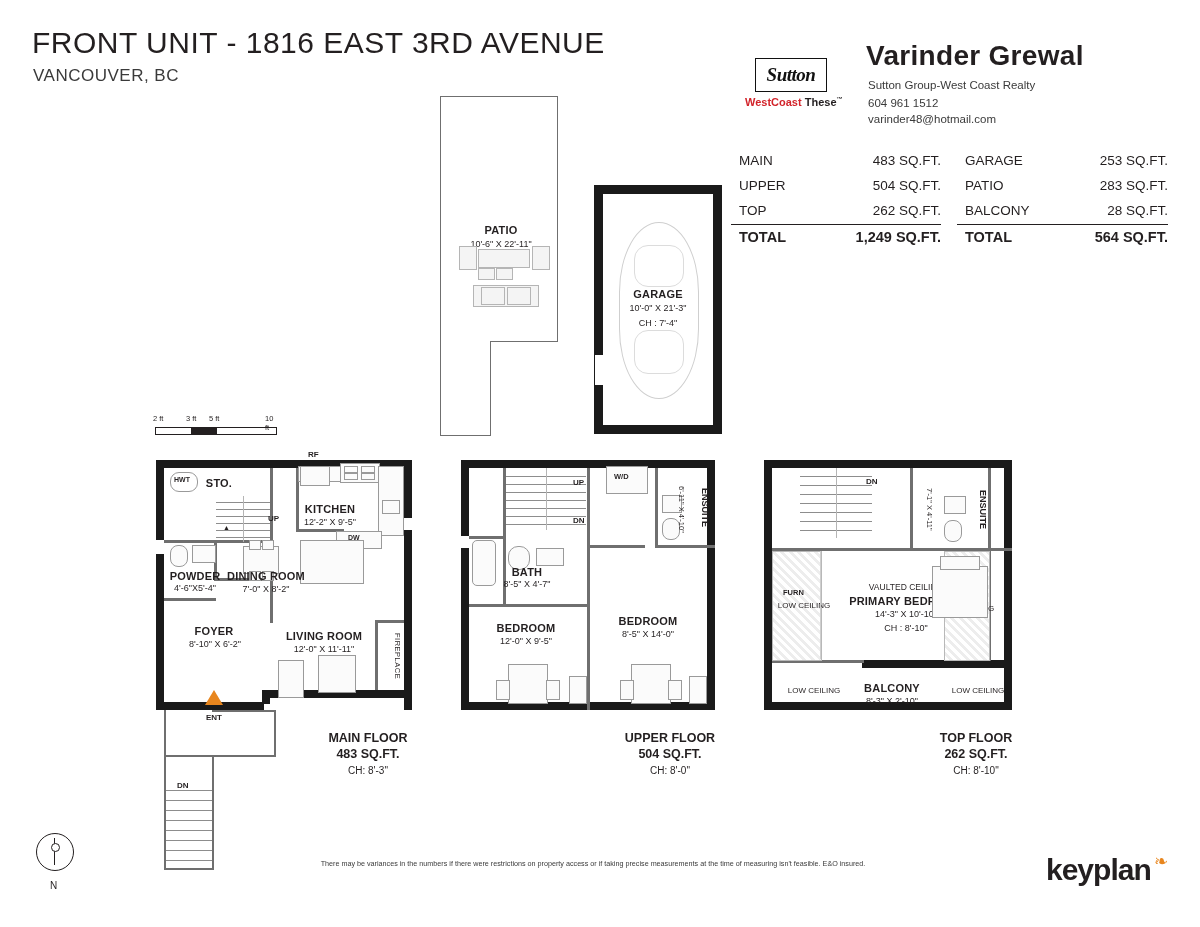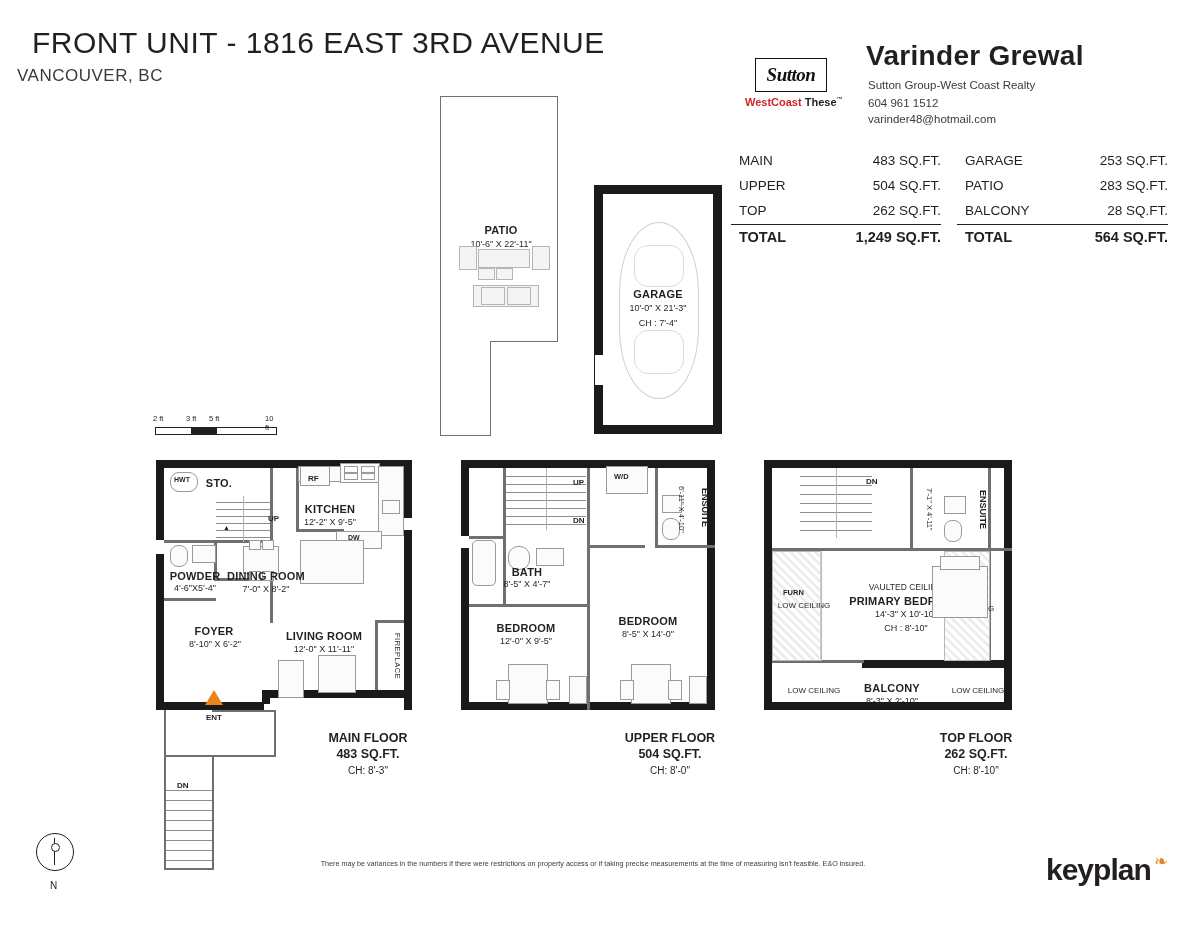"VANCOUVER, BC" #subtitle { left: 17px -> 33px }
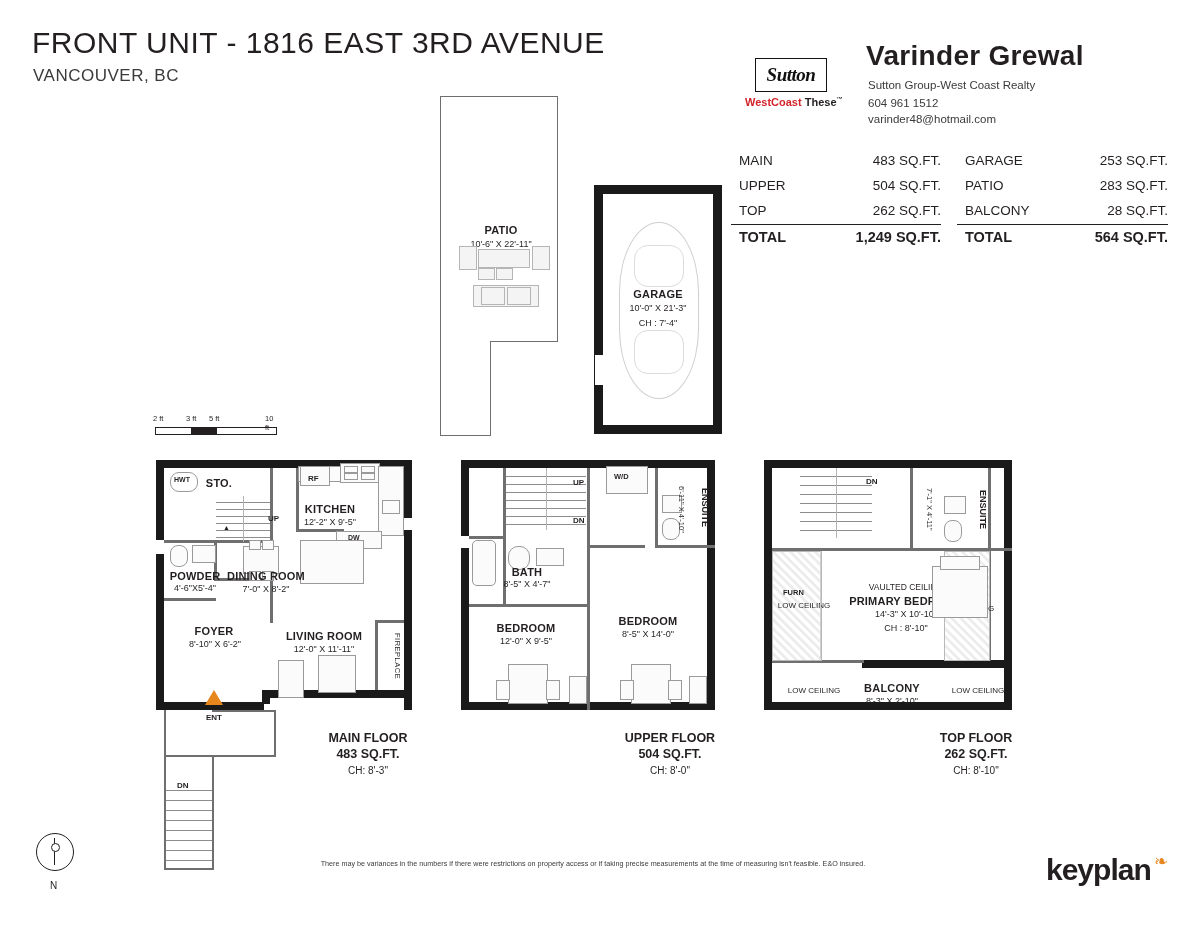"RF" div.arrowtxt { top: 474px -> 450px }
